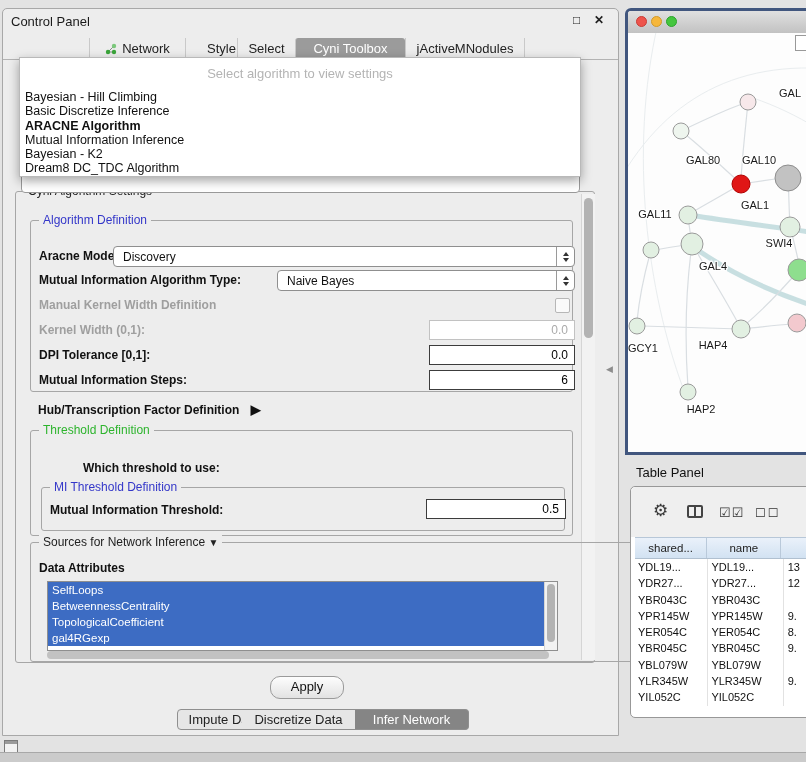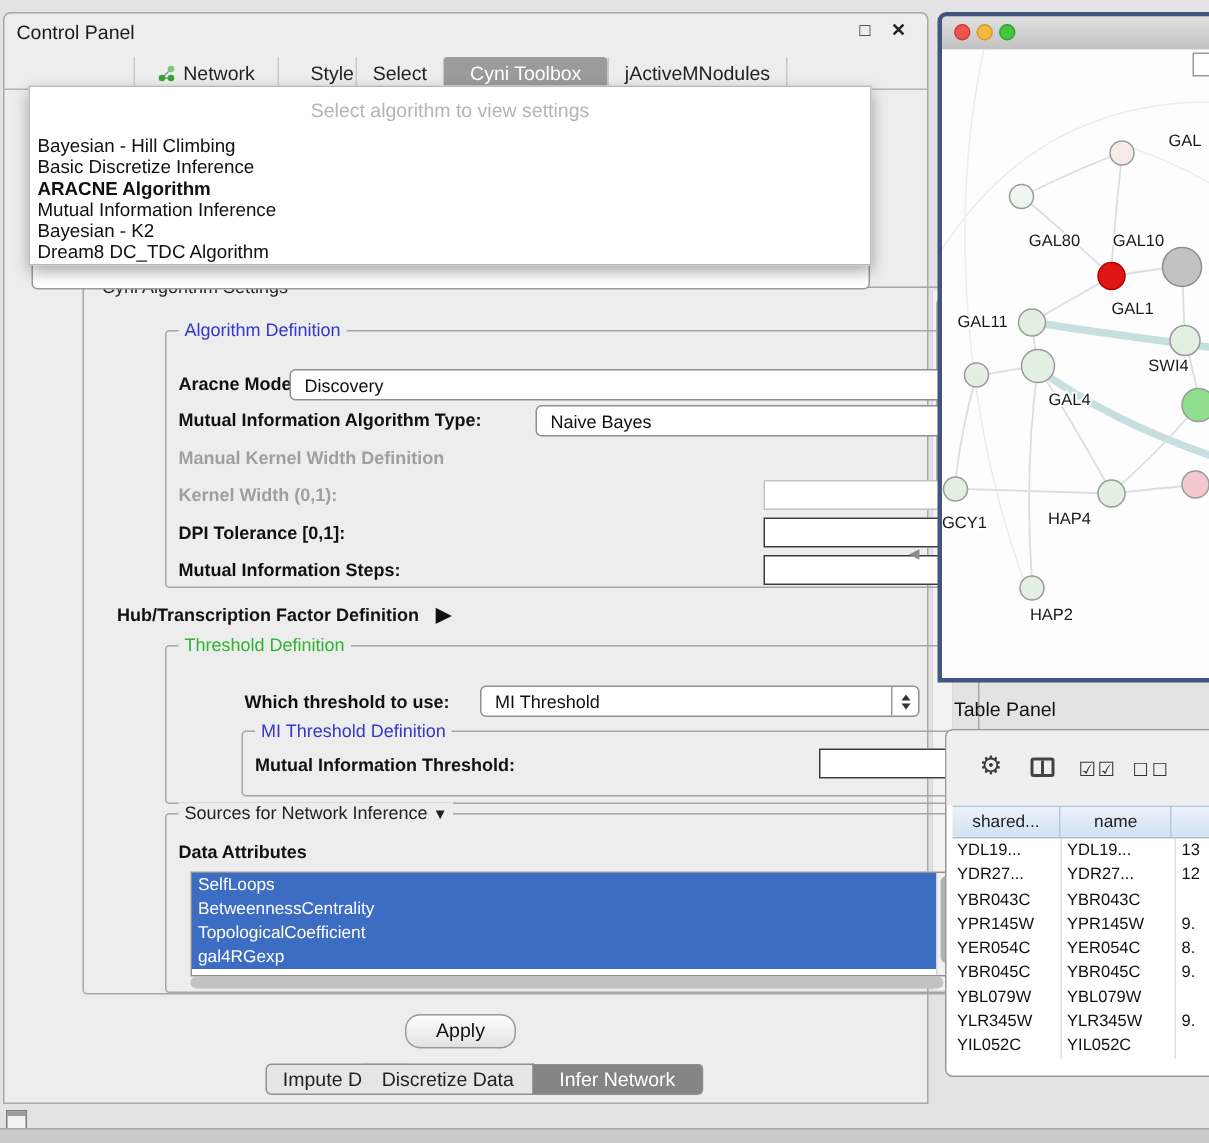"Algorithm Definition" .fieldset { margin-left: 40px -> none }
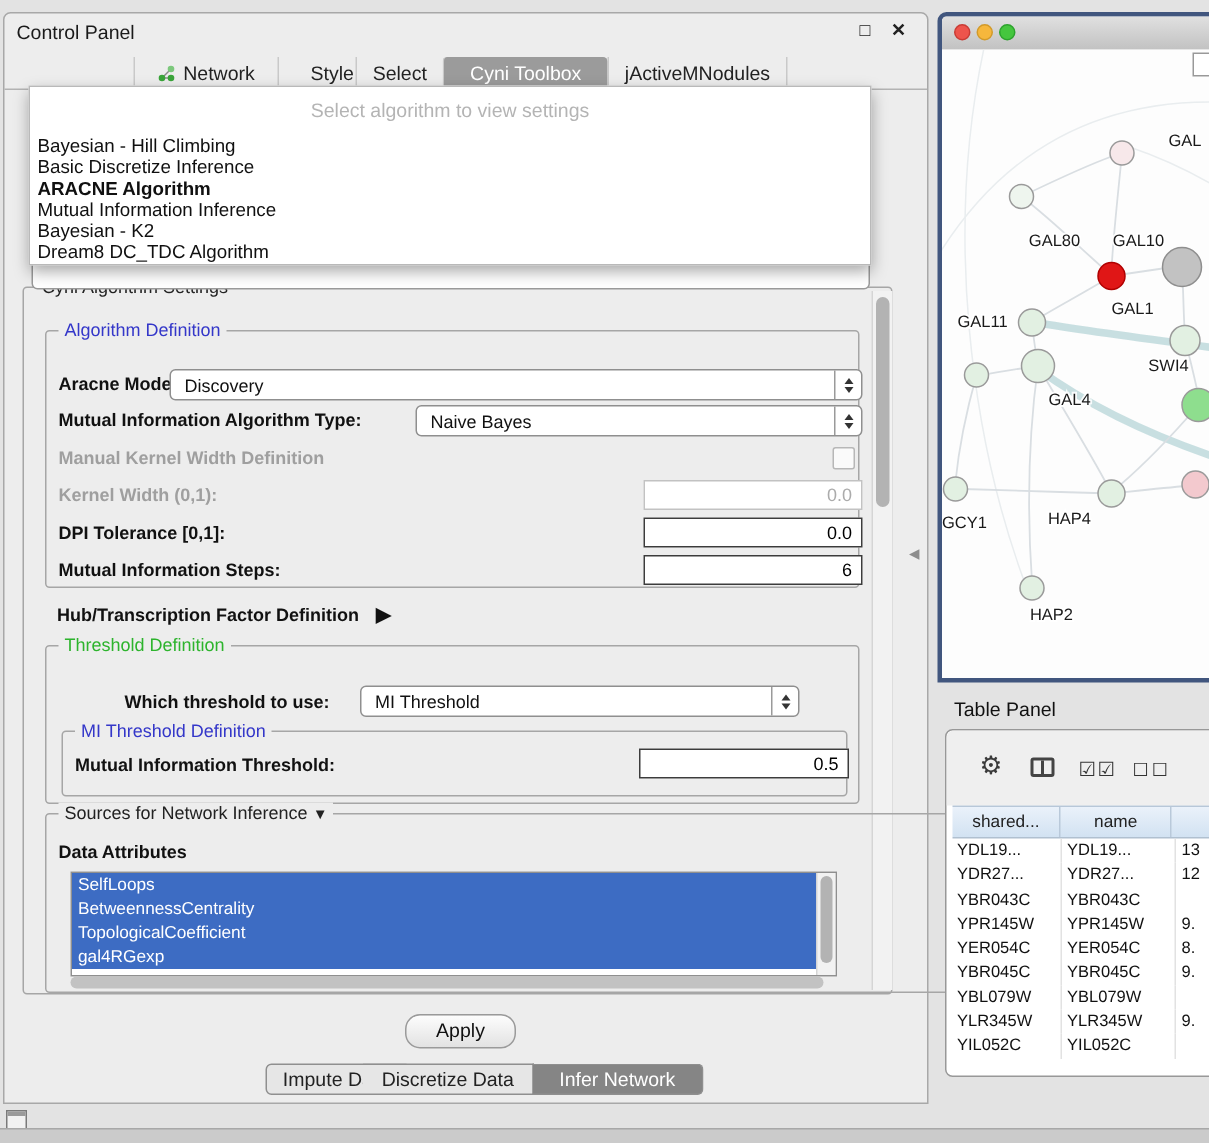"MI Threshold" div.combo { html: <div> <span>MI Threshold</span> <span> <span></span> <span></span> </span> </div> -> none }
